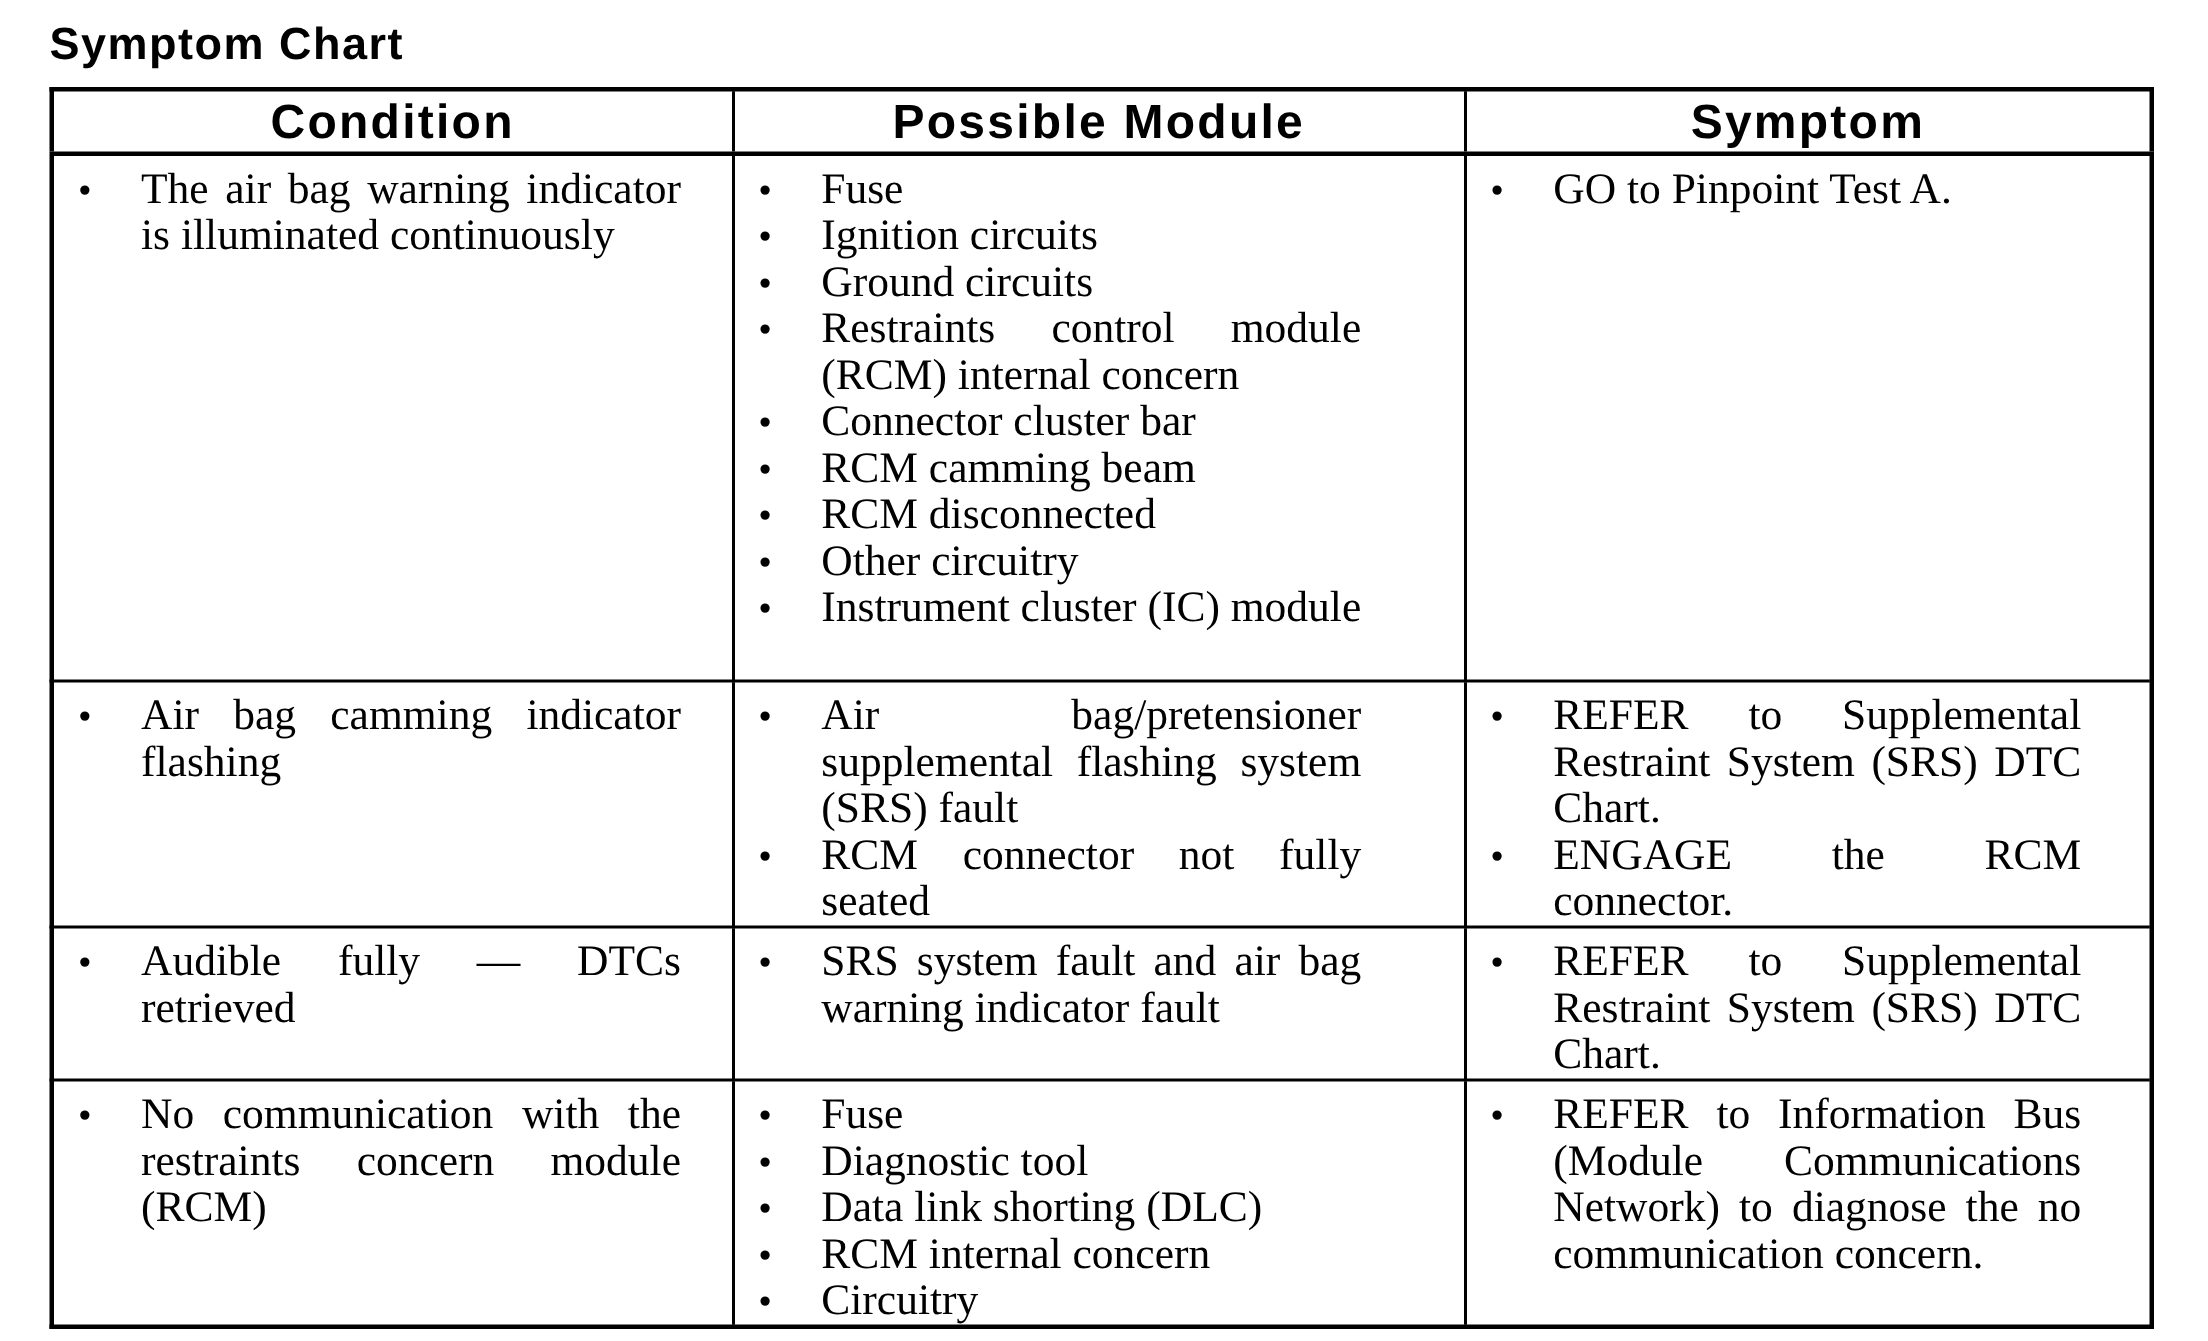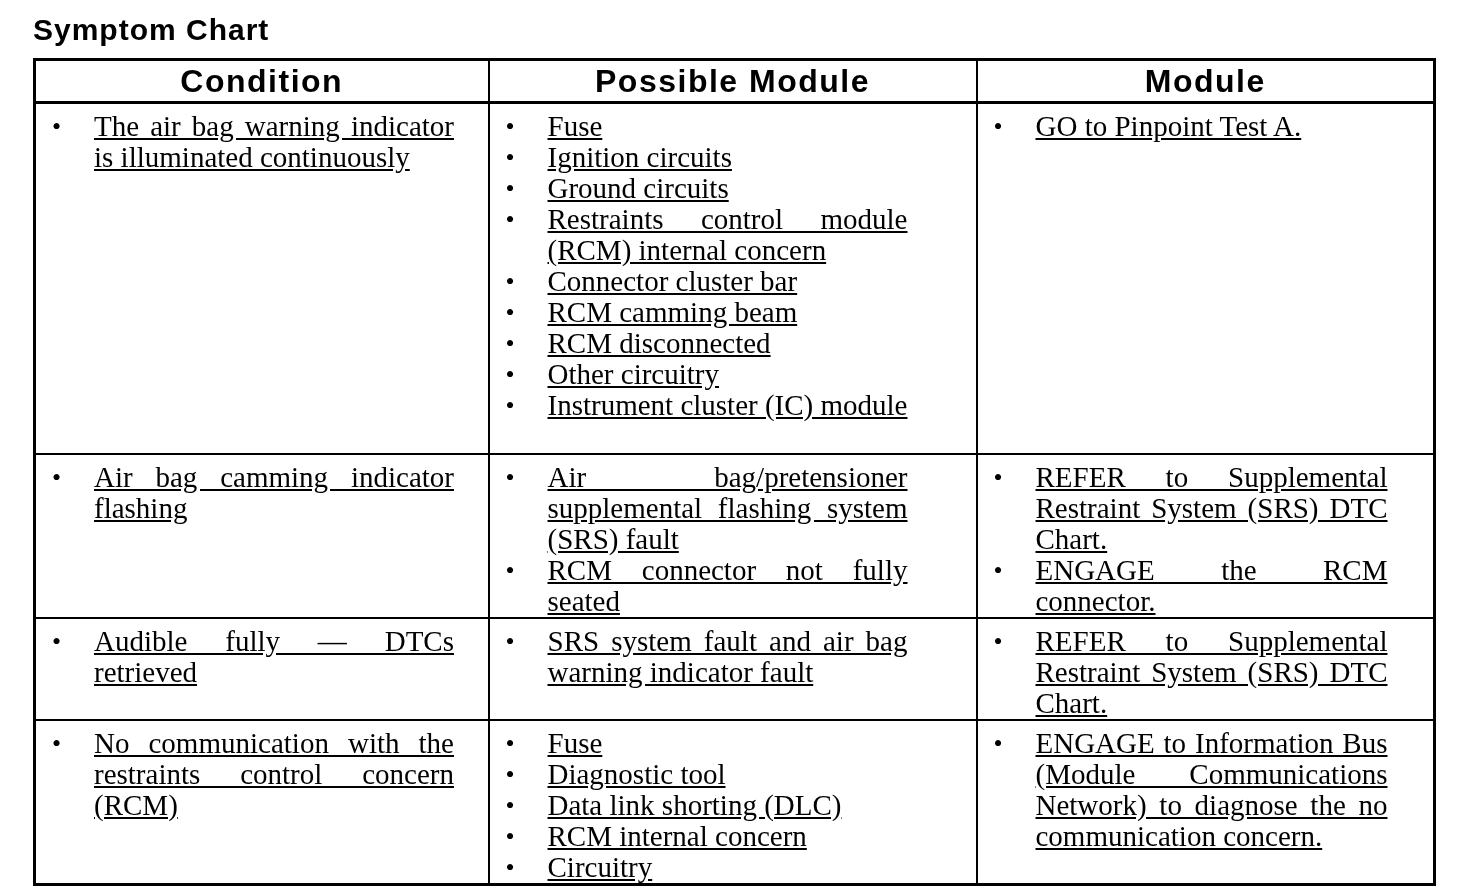"Module" th { text: Module -> Symptom }
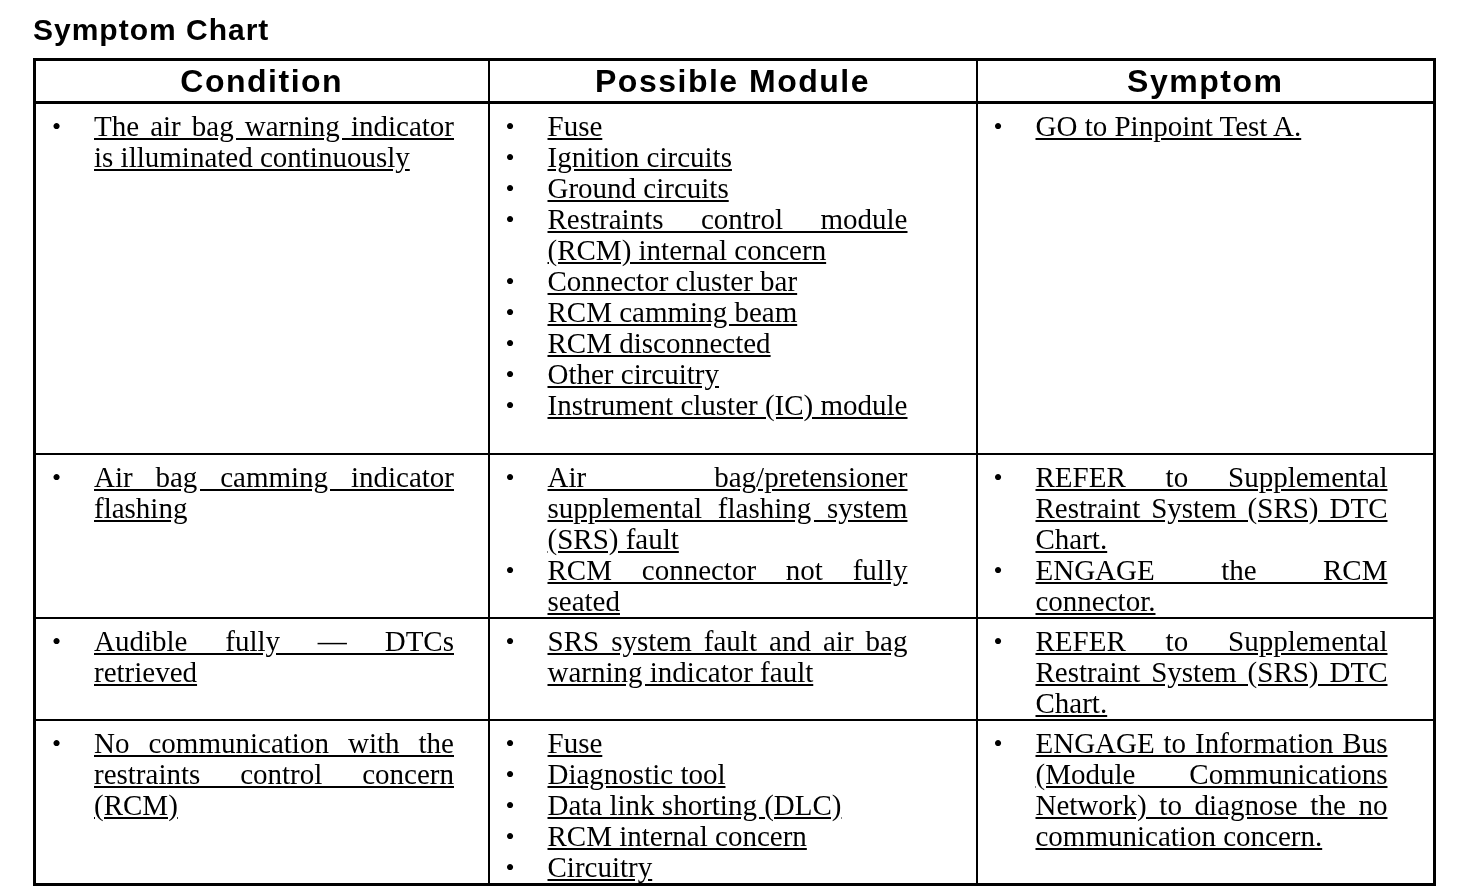"The air bag warning indicator" .bt { text-decoration: underline -> none }
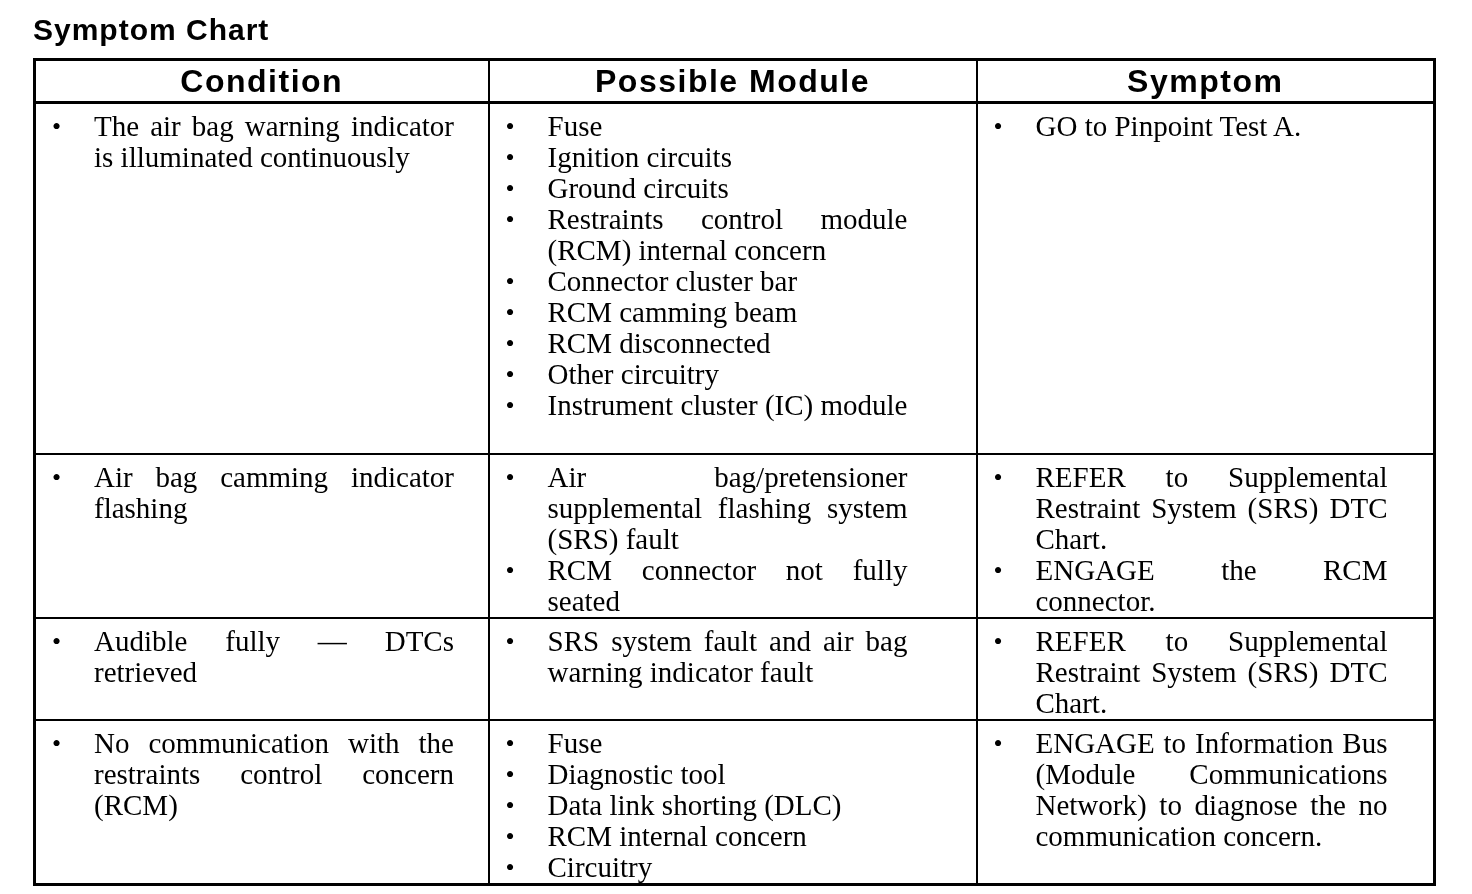"No communication with the restraints" span.bt { text: control concern -> concern module }
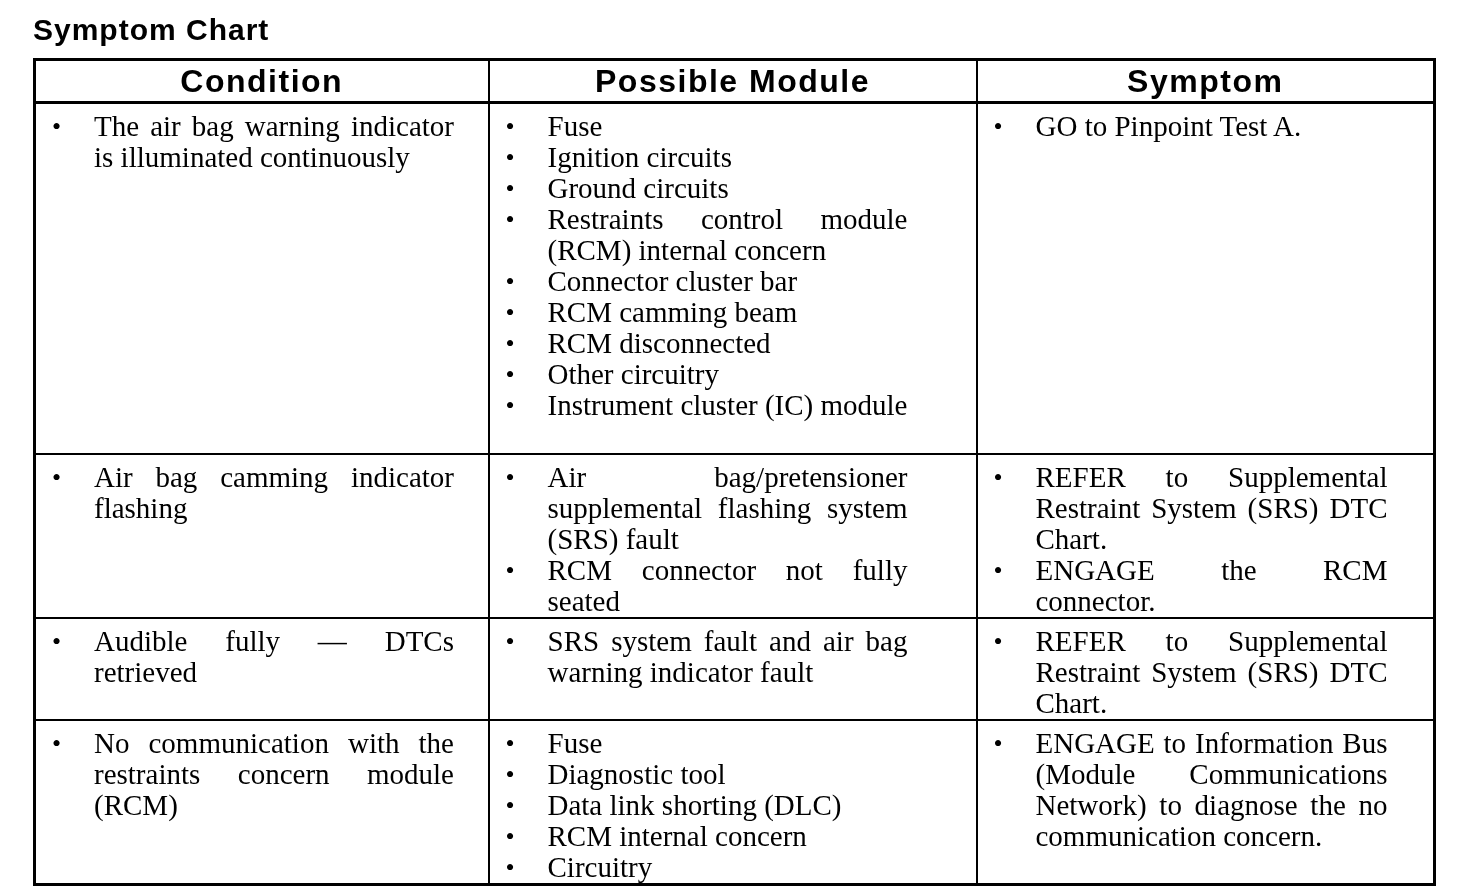"ENGAGE to Information Bus (Module" span.bt { text: ENGAGE -> REFER }
